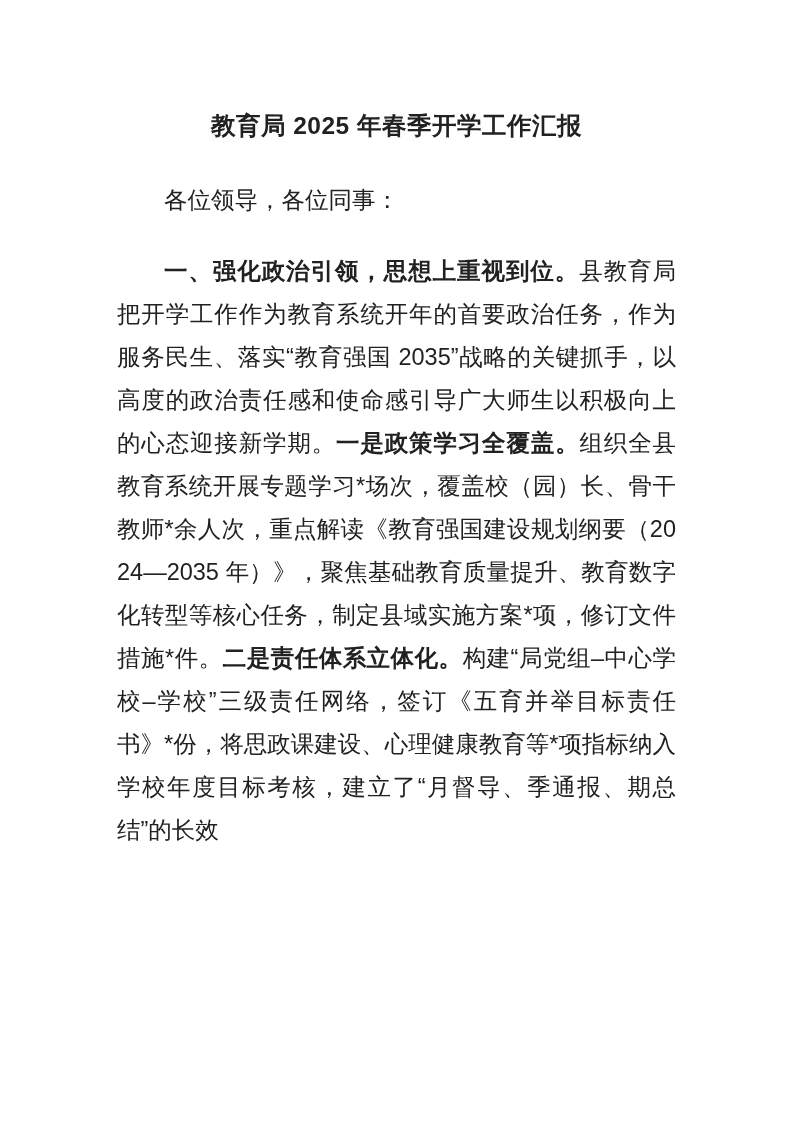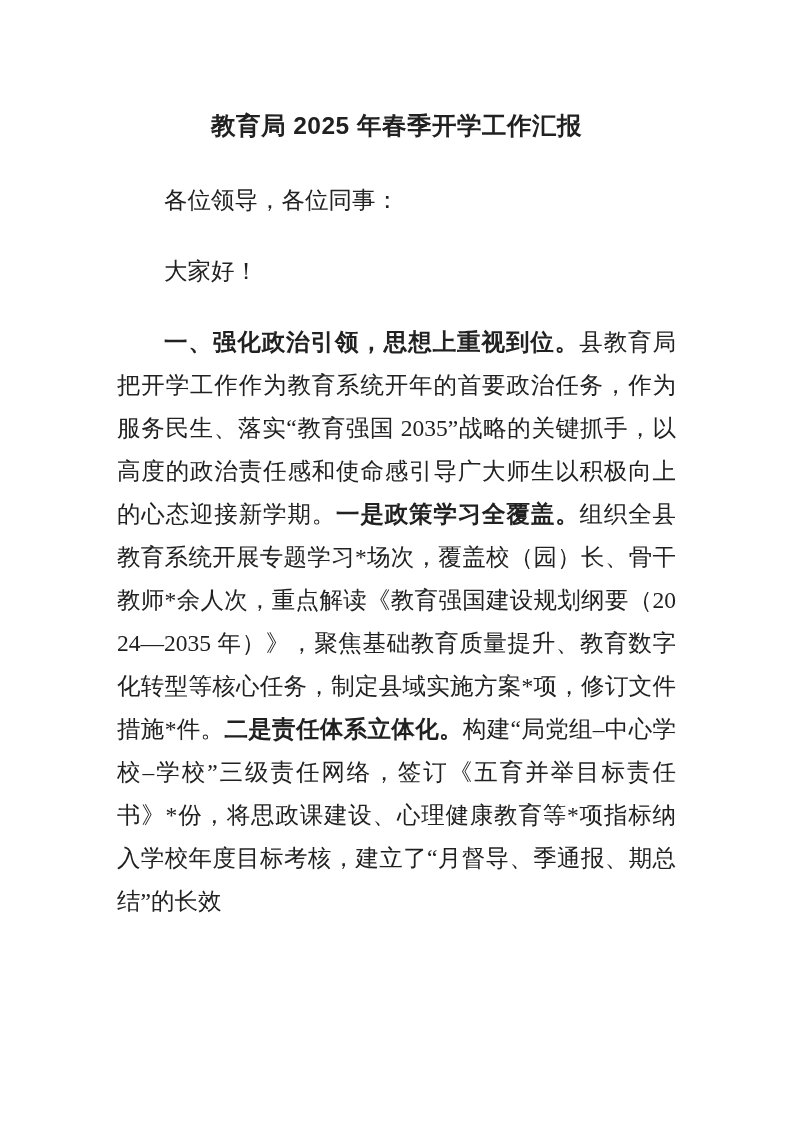"各位领导，各位同事：" .para { font-family: Liberation Serif, serif -> none }
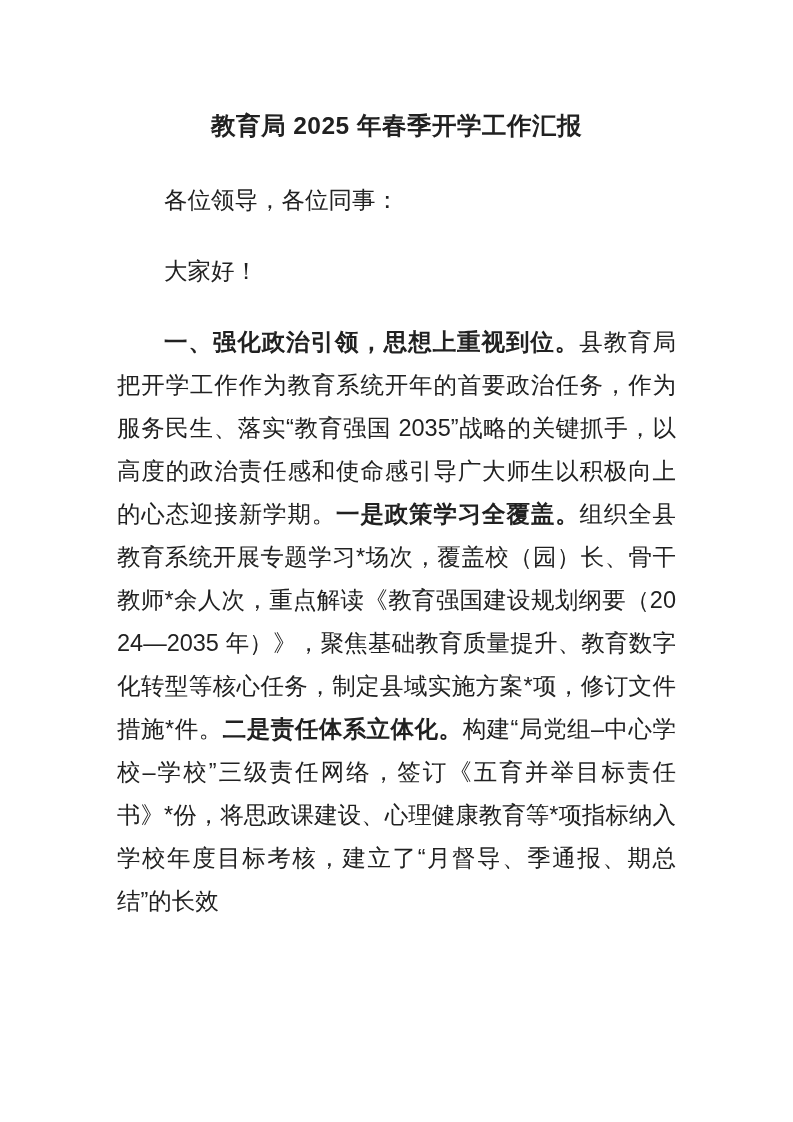"大家好！" p.para { html: <p><span>大家好！</span></p> -> none }
